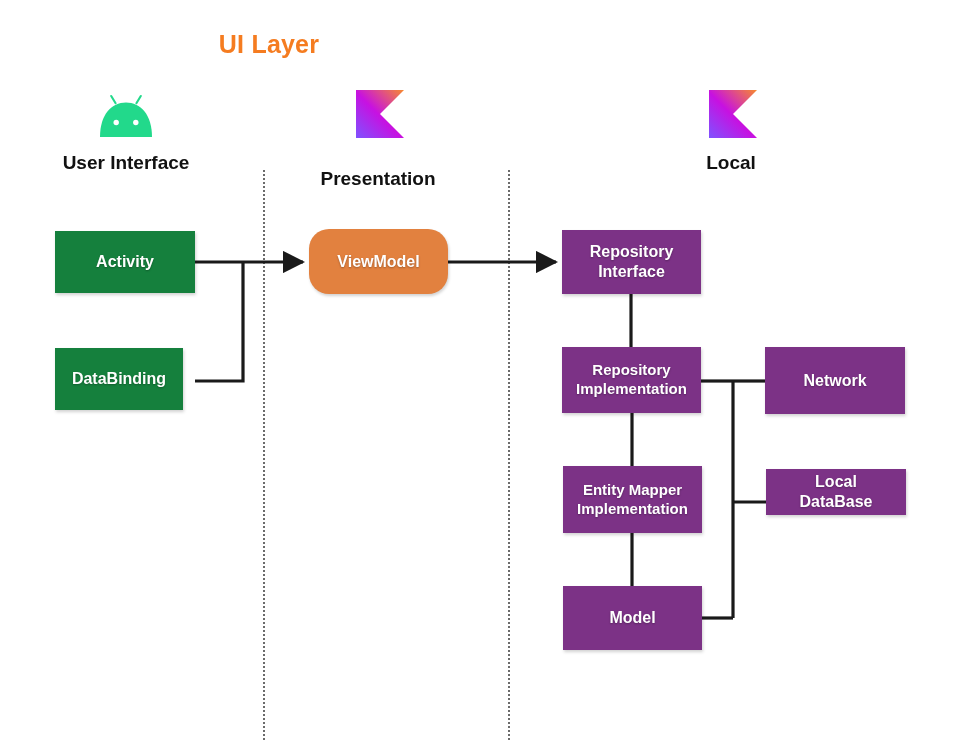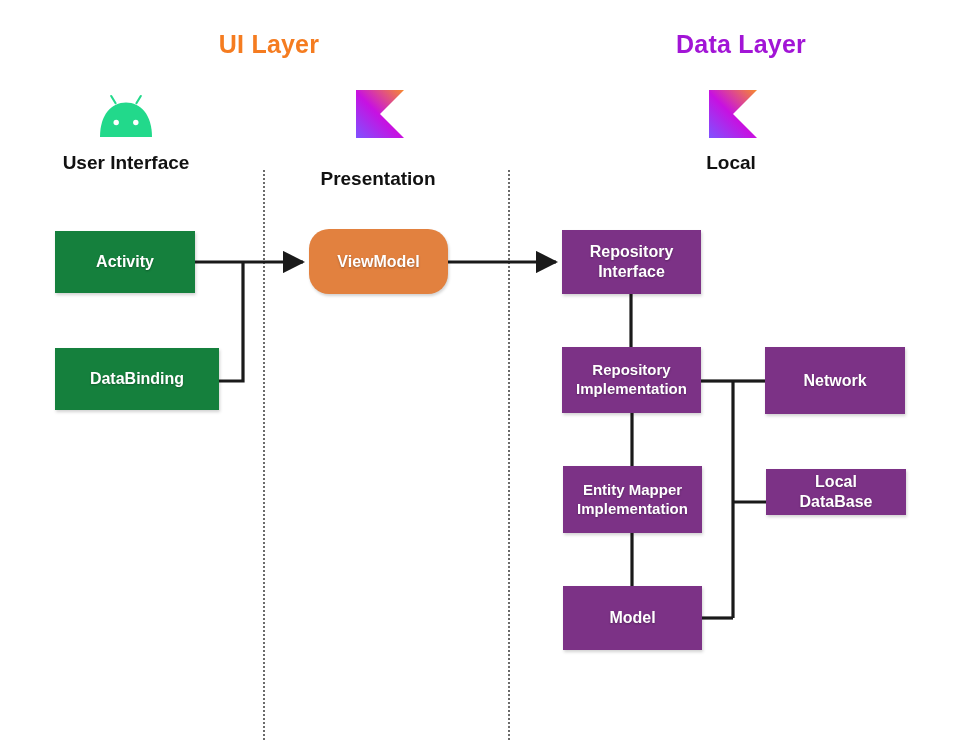"Data Layer" div.layer-title { html: <div>Data Layer</div> -> none }
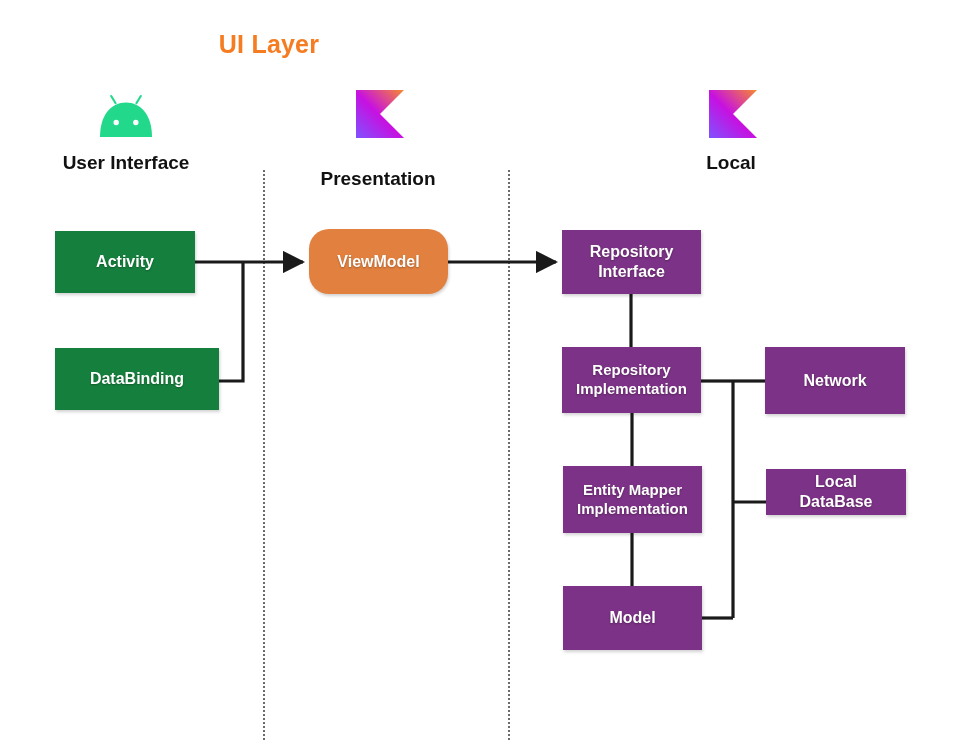"DataBinding" #node-databinding { width: 164px -> 128px }
